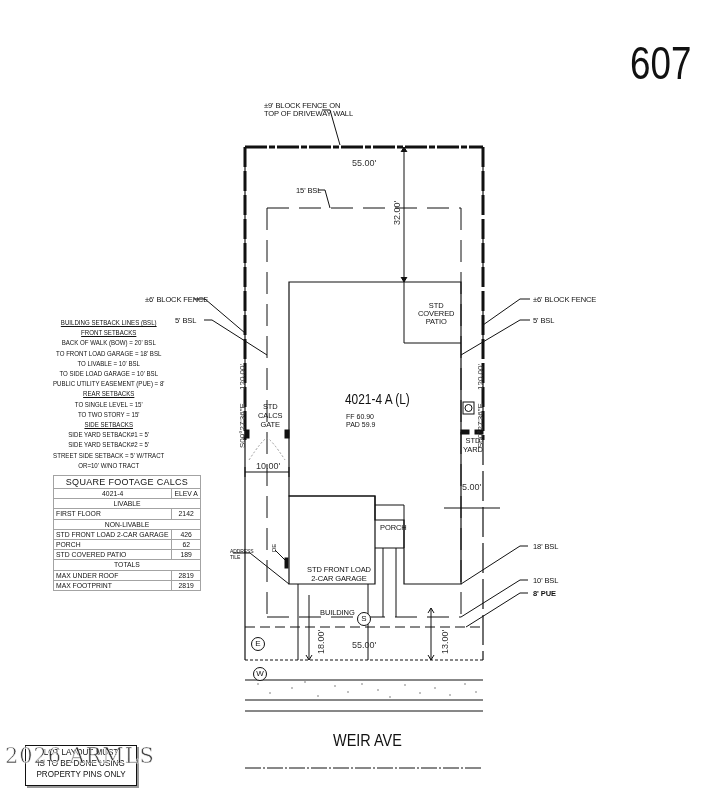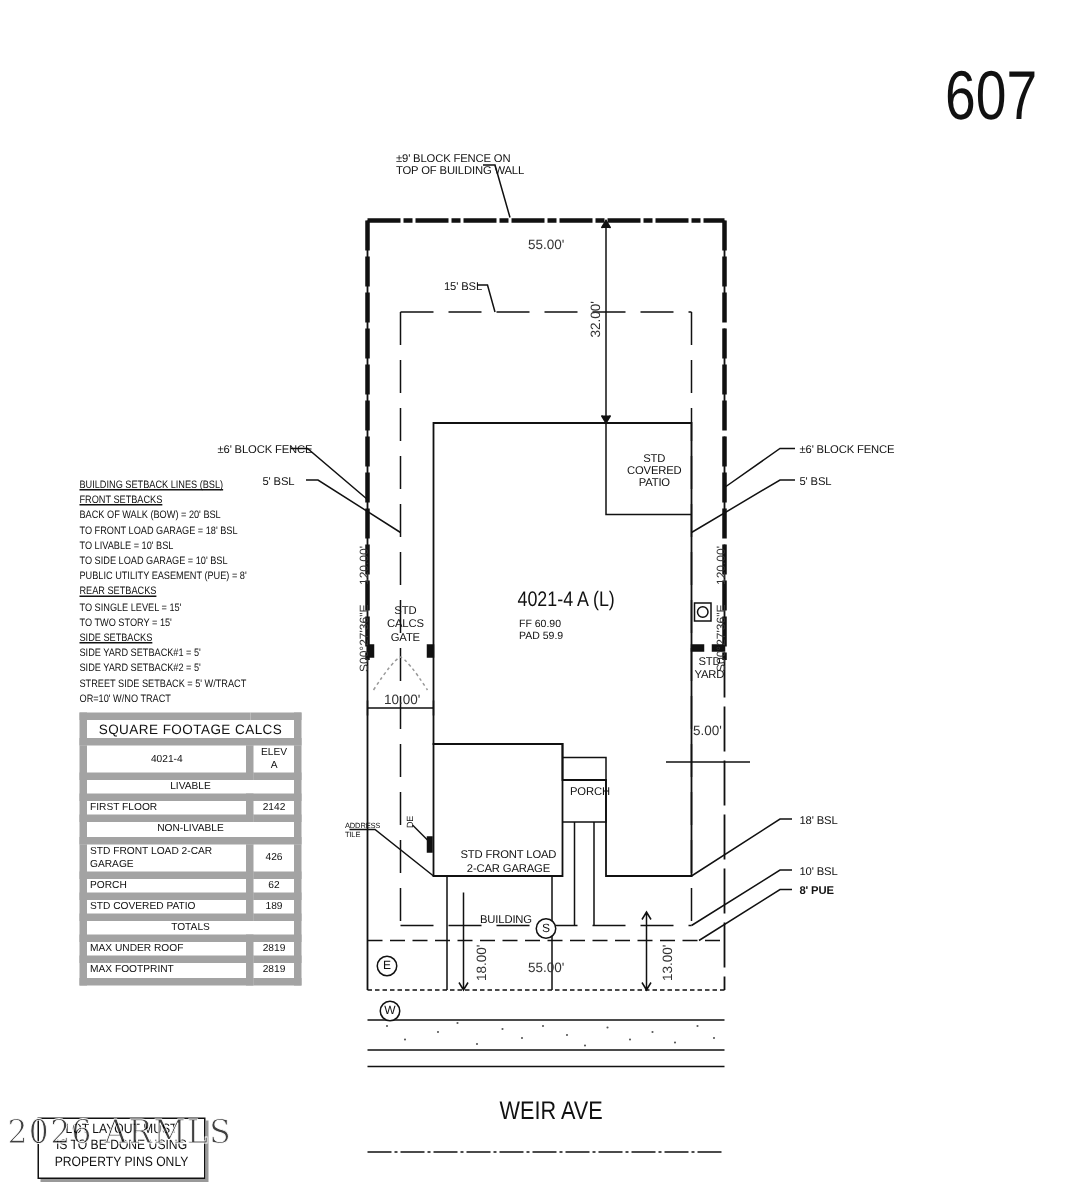"TOP OF BUILDING WALL" div { text: BUILDING -> DRIVEWAY }
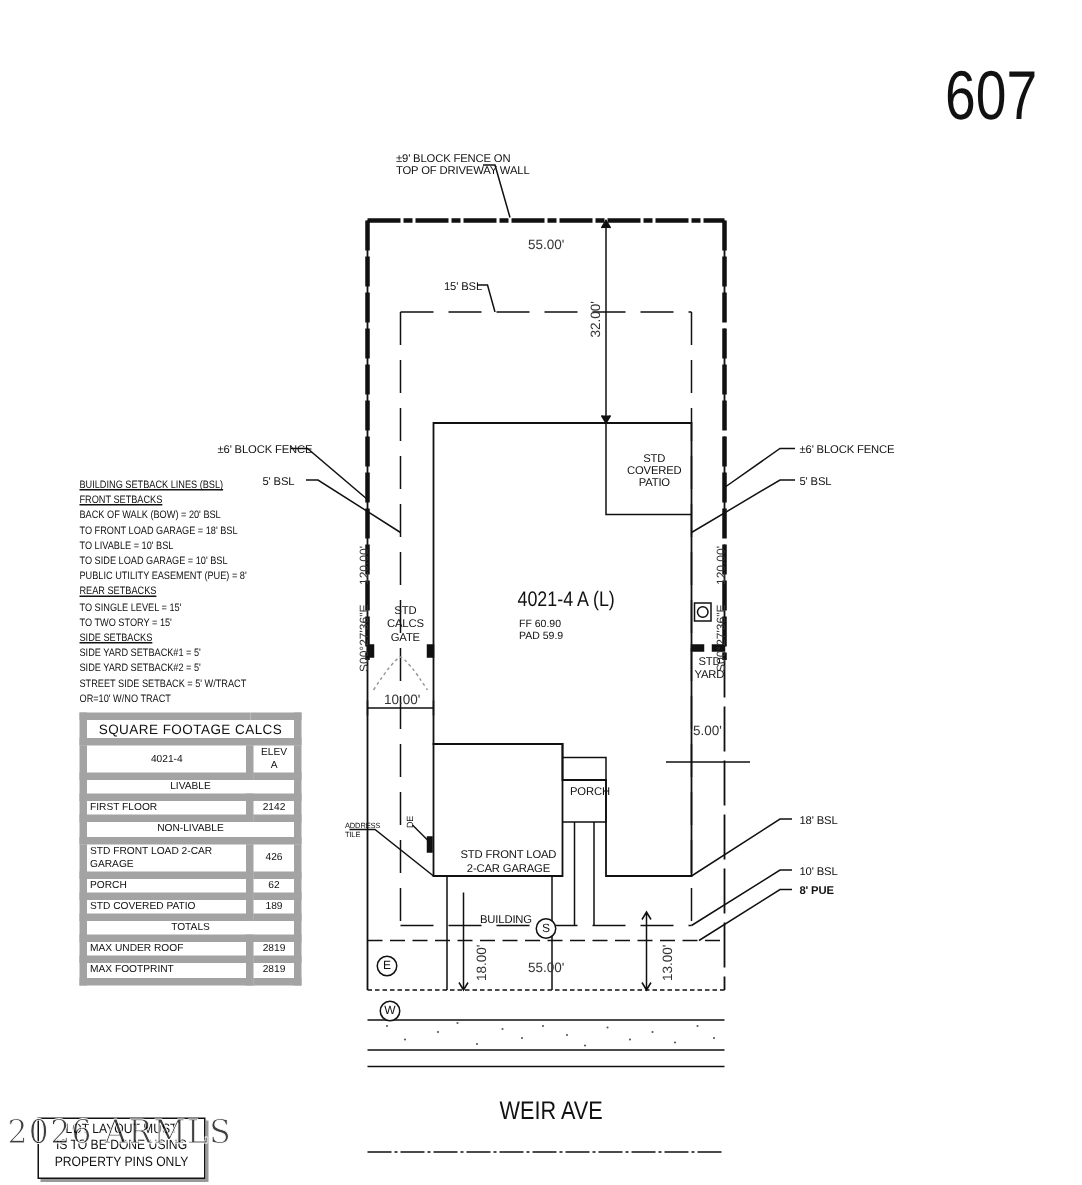"BUILDING SETBACK LINES (BSL)" .notes { text-align: none -> center }
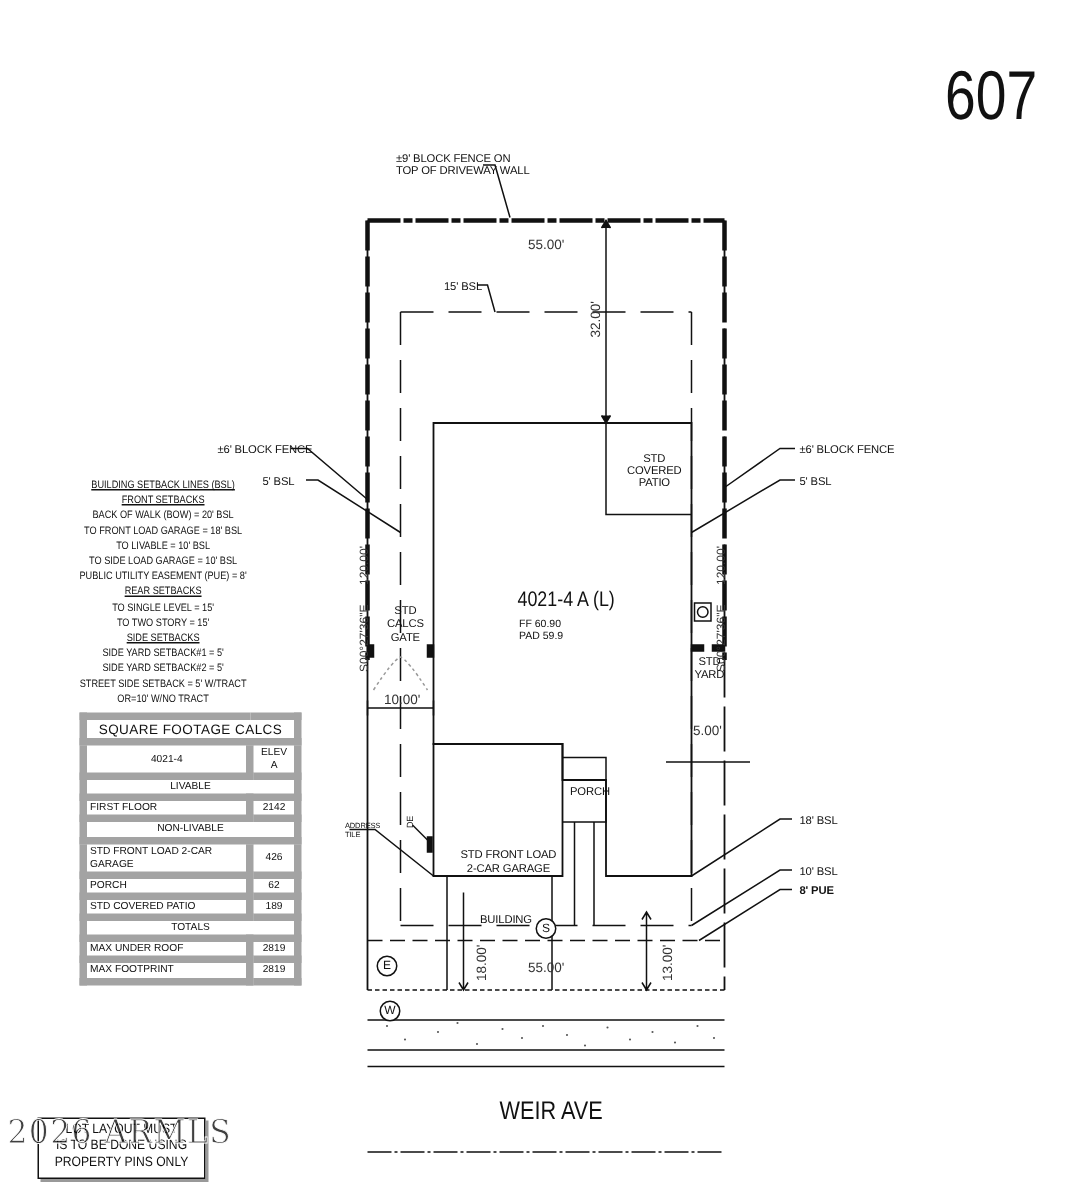"SQUARE FOOTAGE CALCS" table.sf td { border: 5px solid #a3a3a3 -> 1px solid #a3a3a3 }
